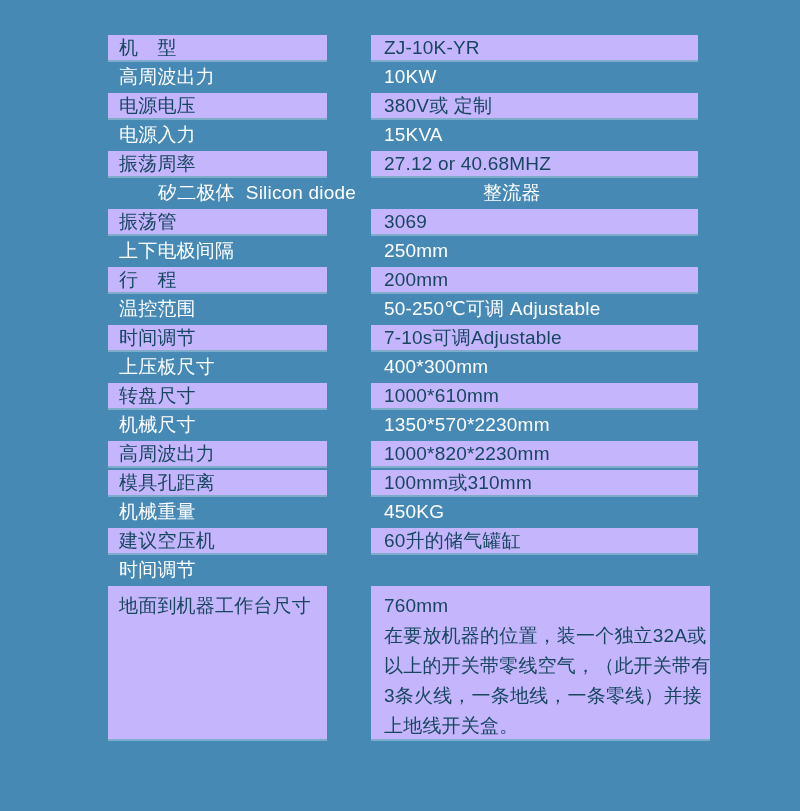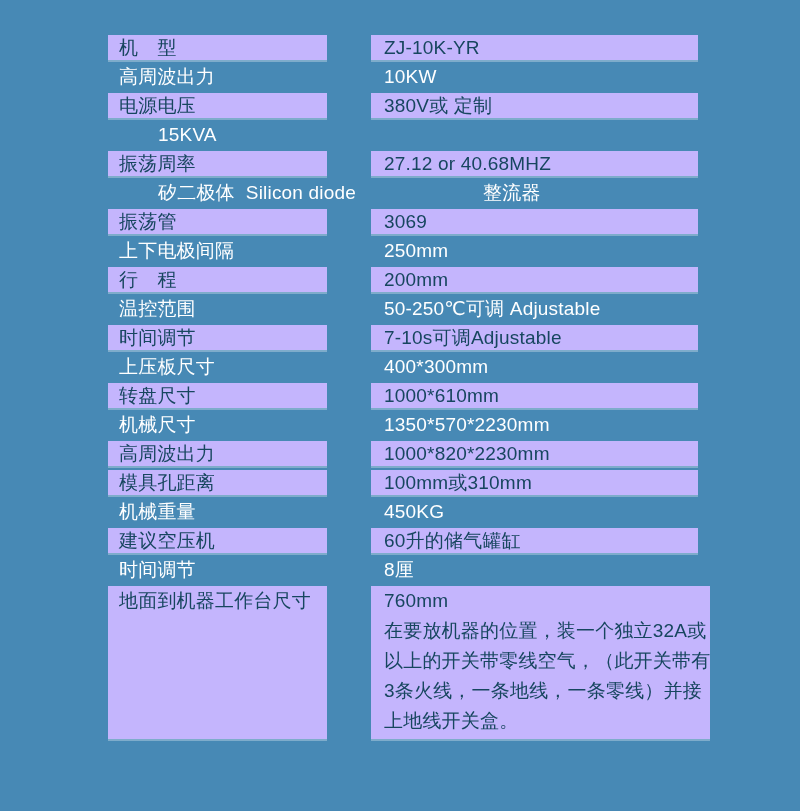"电源入力" div.cell { html: none -> <div> <div>电源入力</div> </div> }
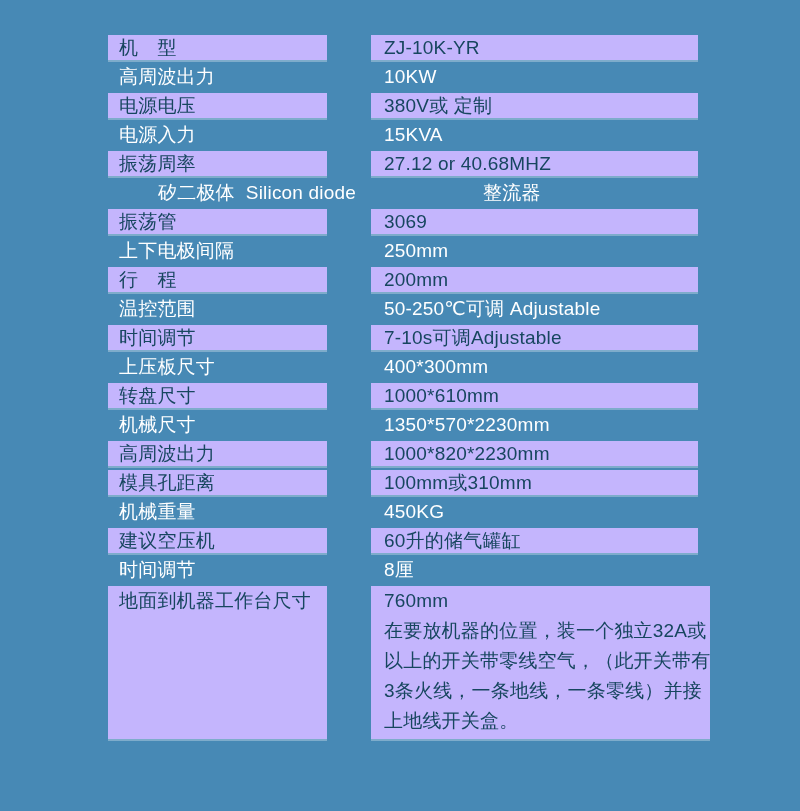"8厘" div.cell { html: <div> <div>8厘</div> </div> -> none }
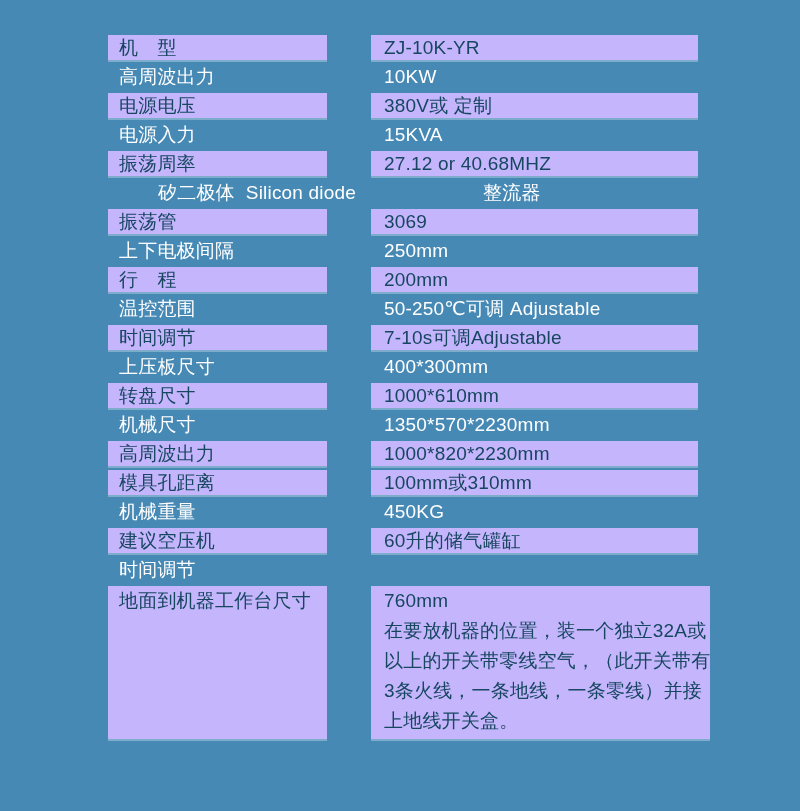"地面到机器工作台尺寸" .row.tall .cell { padding-top: none -> 5px }
